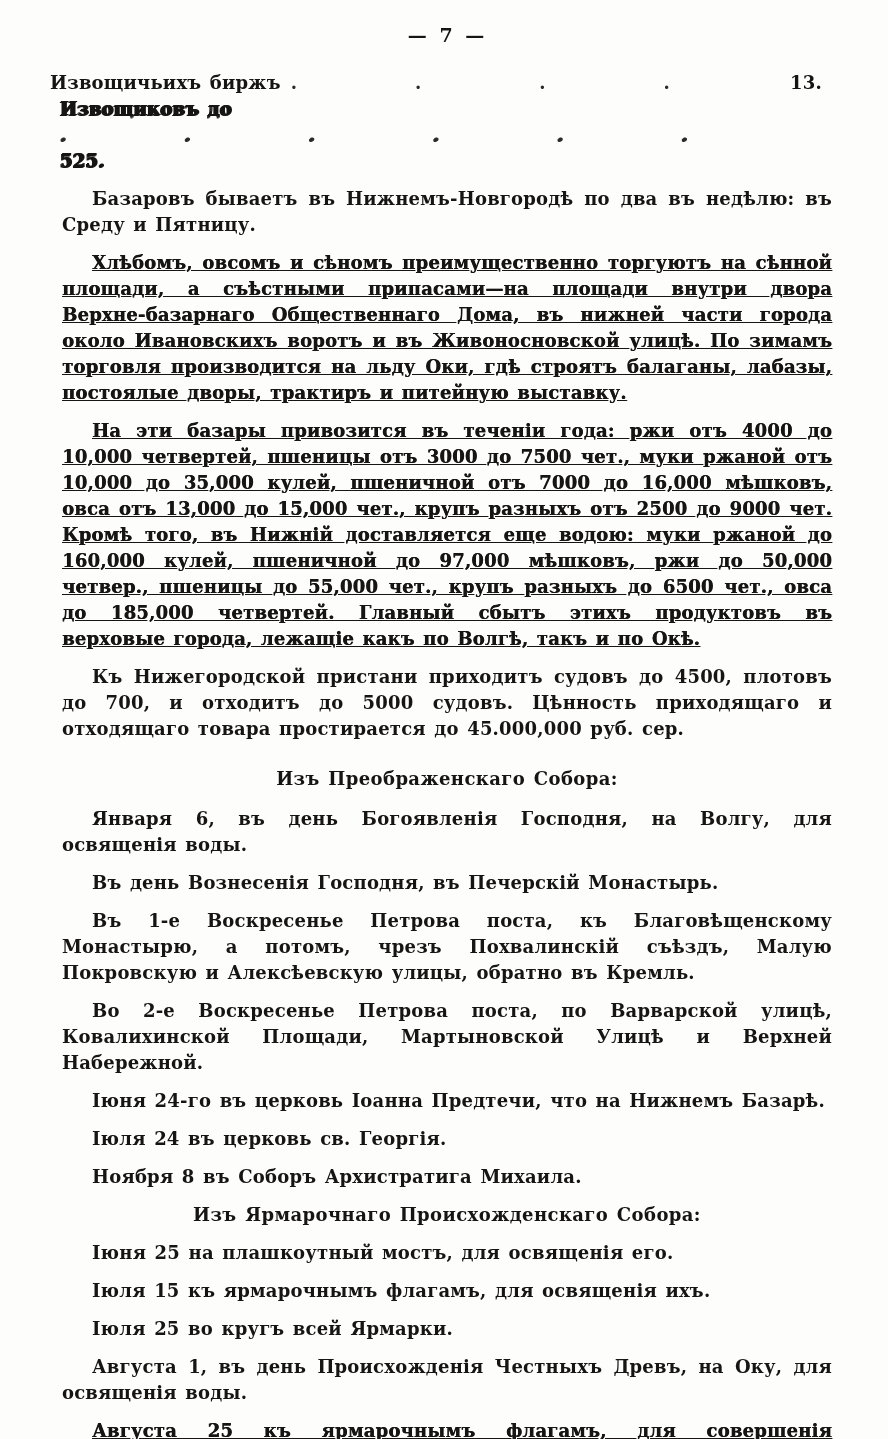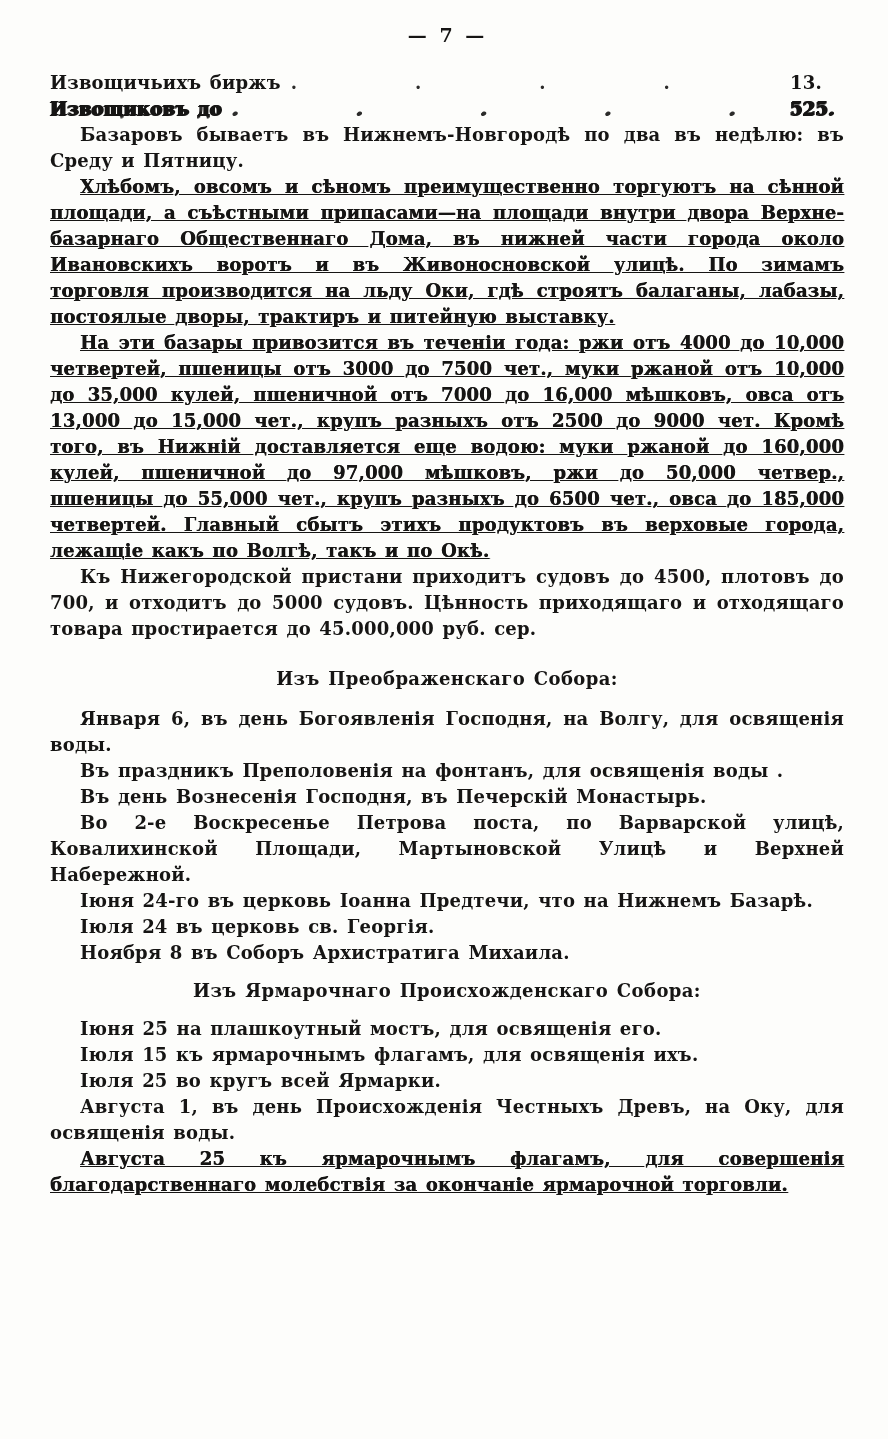"Извощиковъ до" .smudged { flex-direction: none -> column }
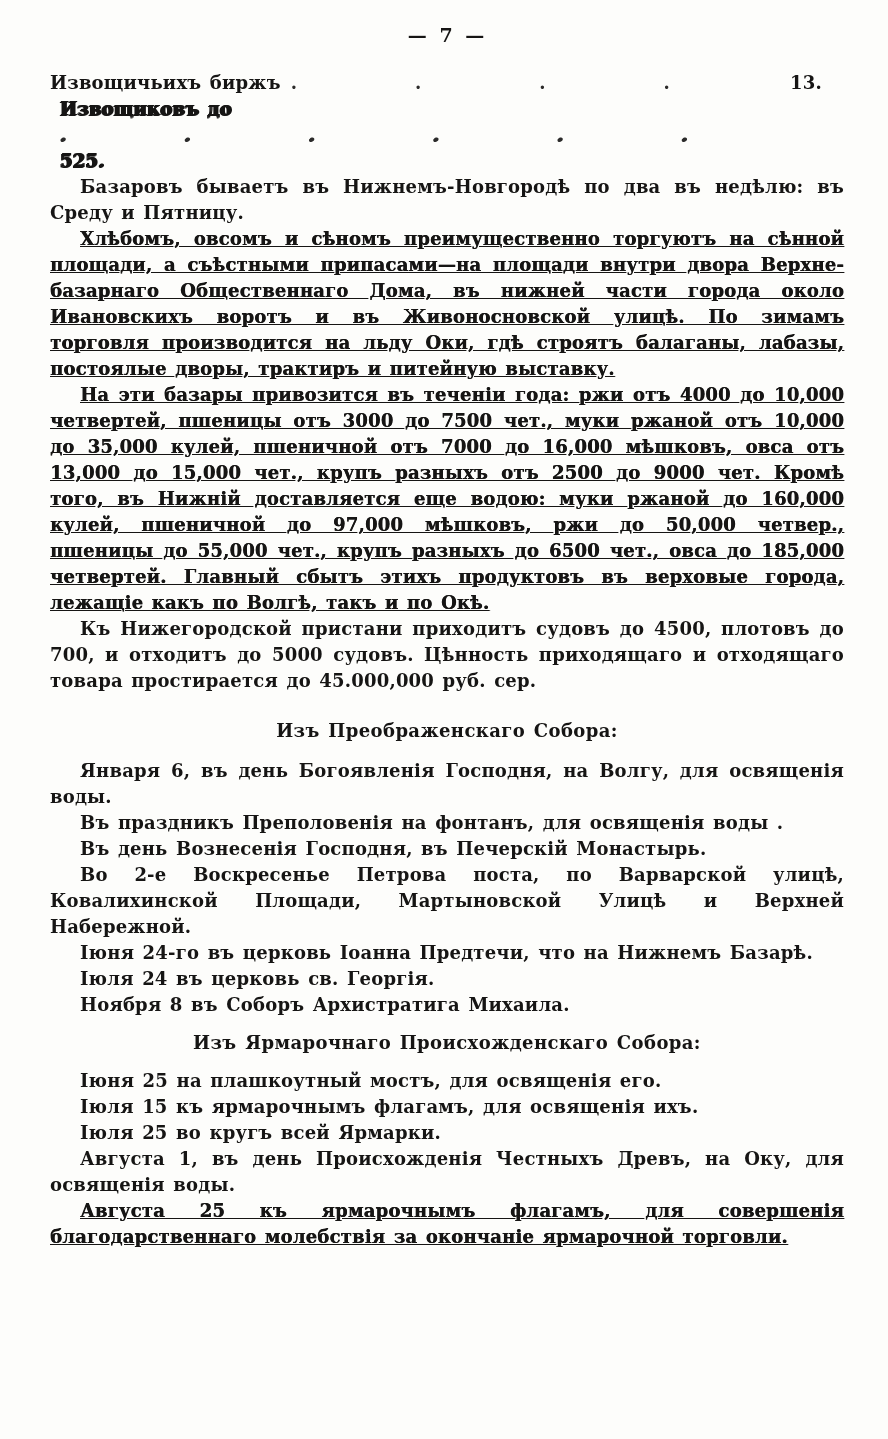"Базаровъ бываетъ въ Нижнемъ-Новгородѣ по" p.para { margin: 0 -> 12px }
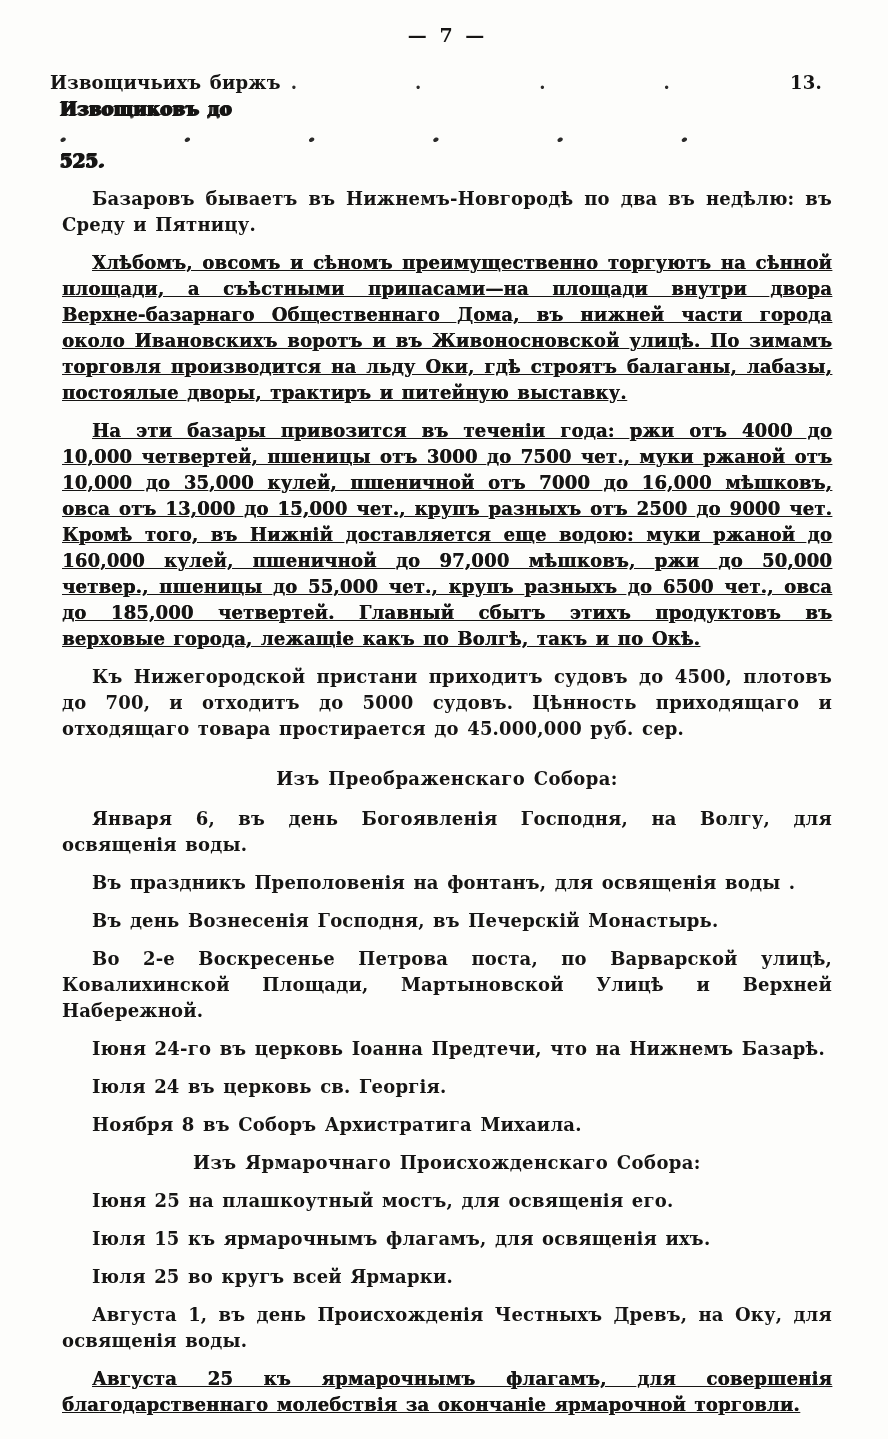"Въ праздникъ Преполовенія на фонтанъ," p.para { html: <p>Въ праздникъ Преполовенія на фонтанъ, для освященія воды .</p> -> none }
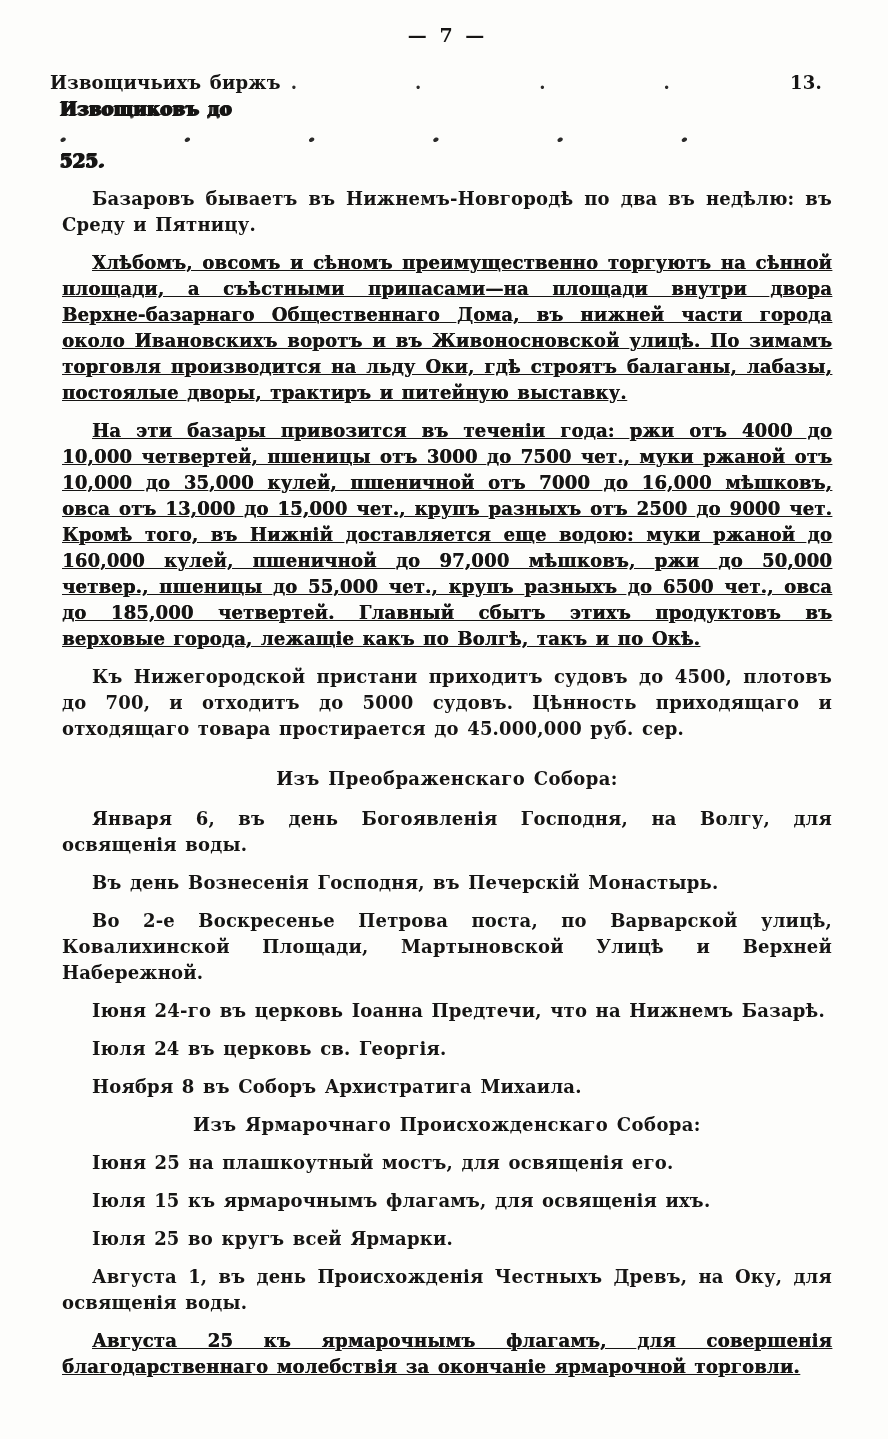"Въ 1-е Воскресенье Петрова поста," p.para { html: none -> <p>Въ 1-е Воскресенье Петрова поста, къ Благовѣщенскому Монастырю, а потомъ, чрезъ Похвалинскій съѣздъ, Малую Покровскую и Алексѣевскую улицы, обратно въ Кремль.</p> }
